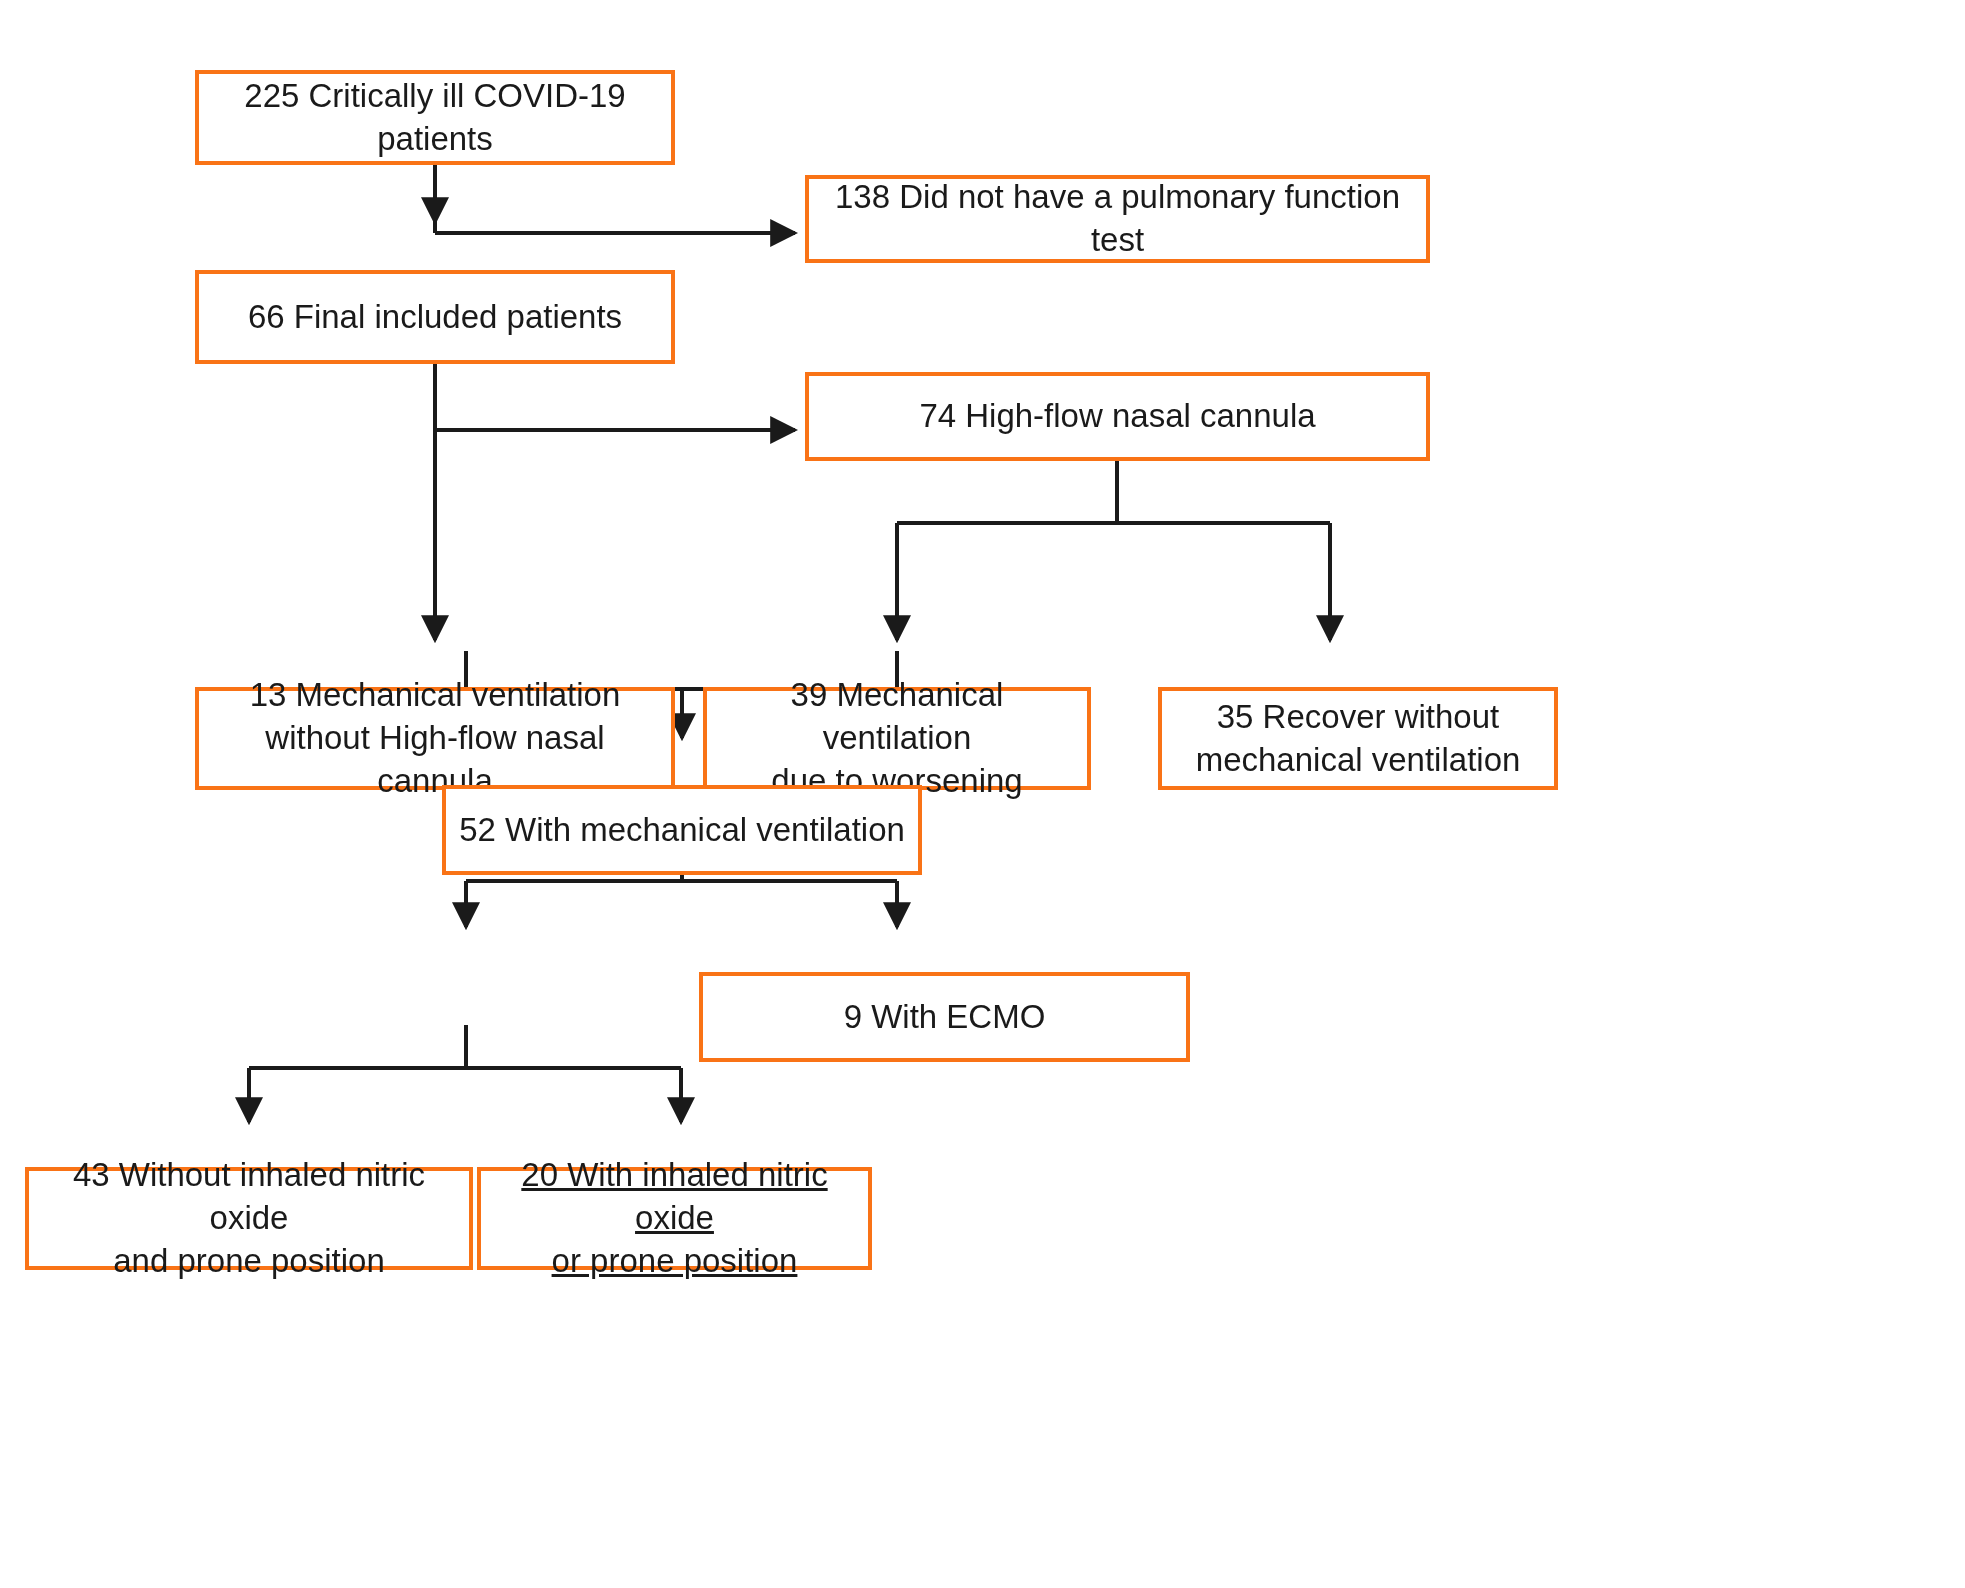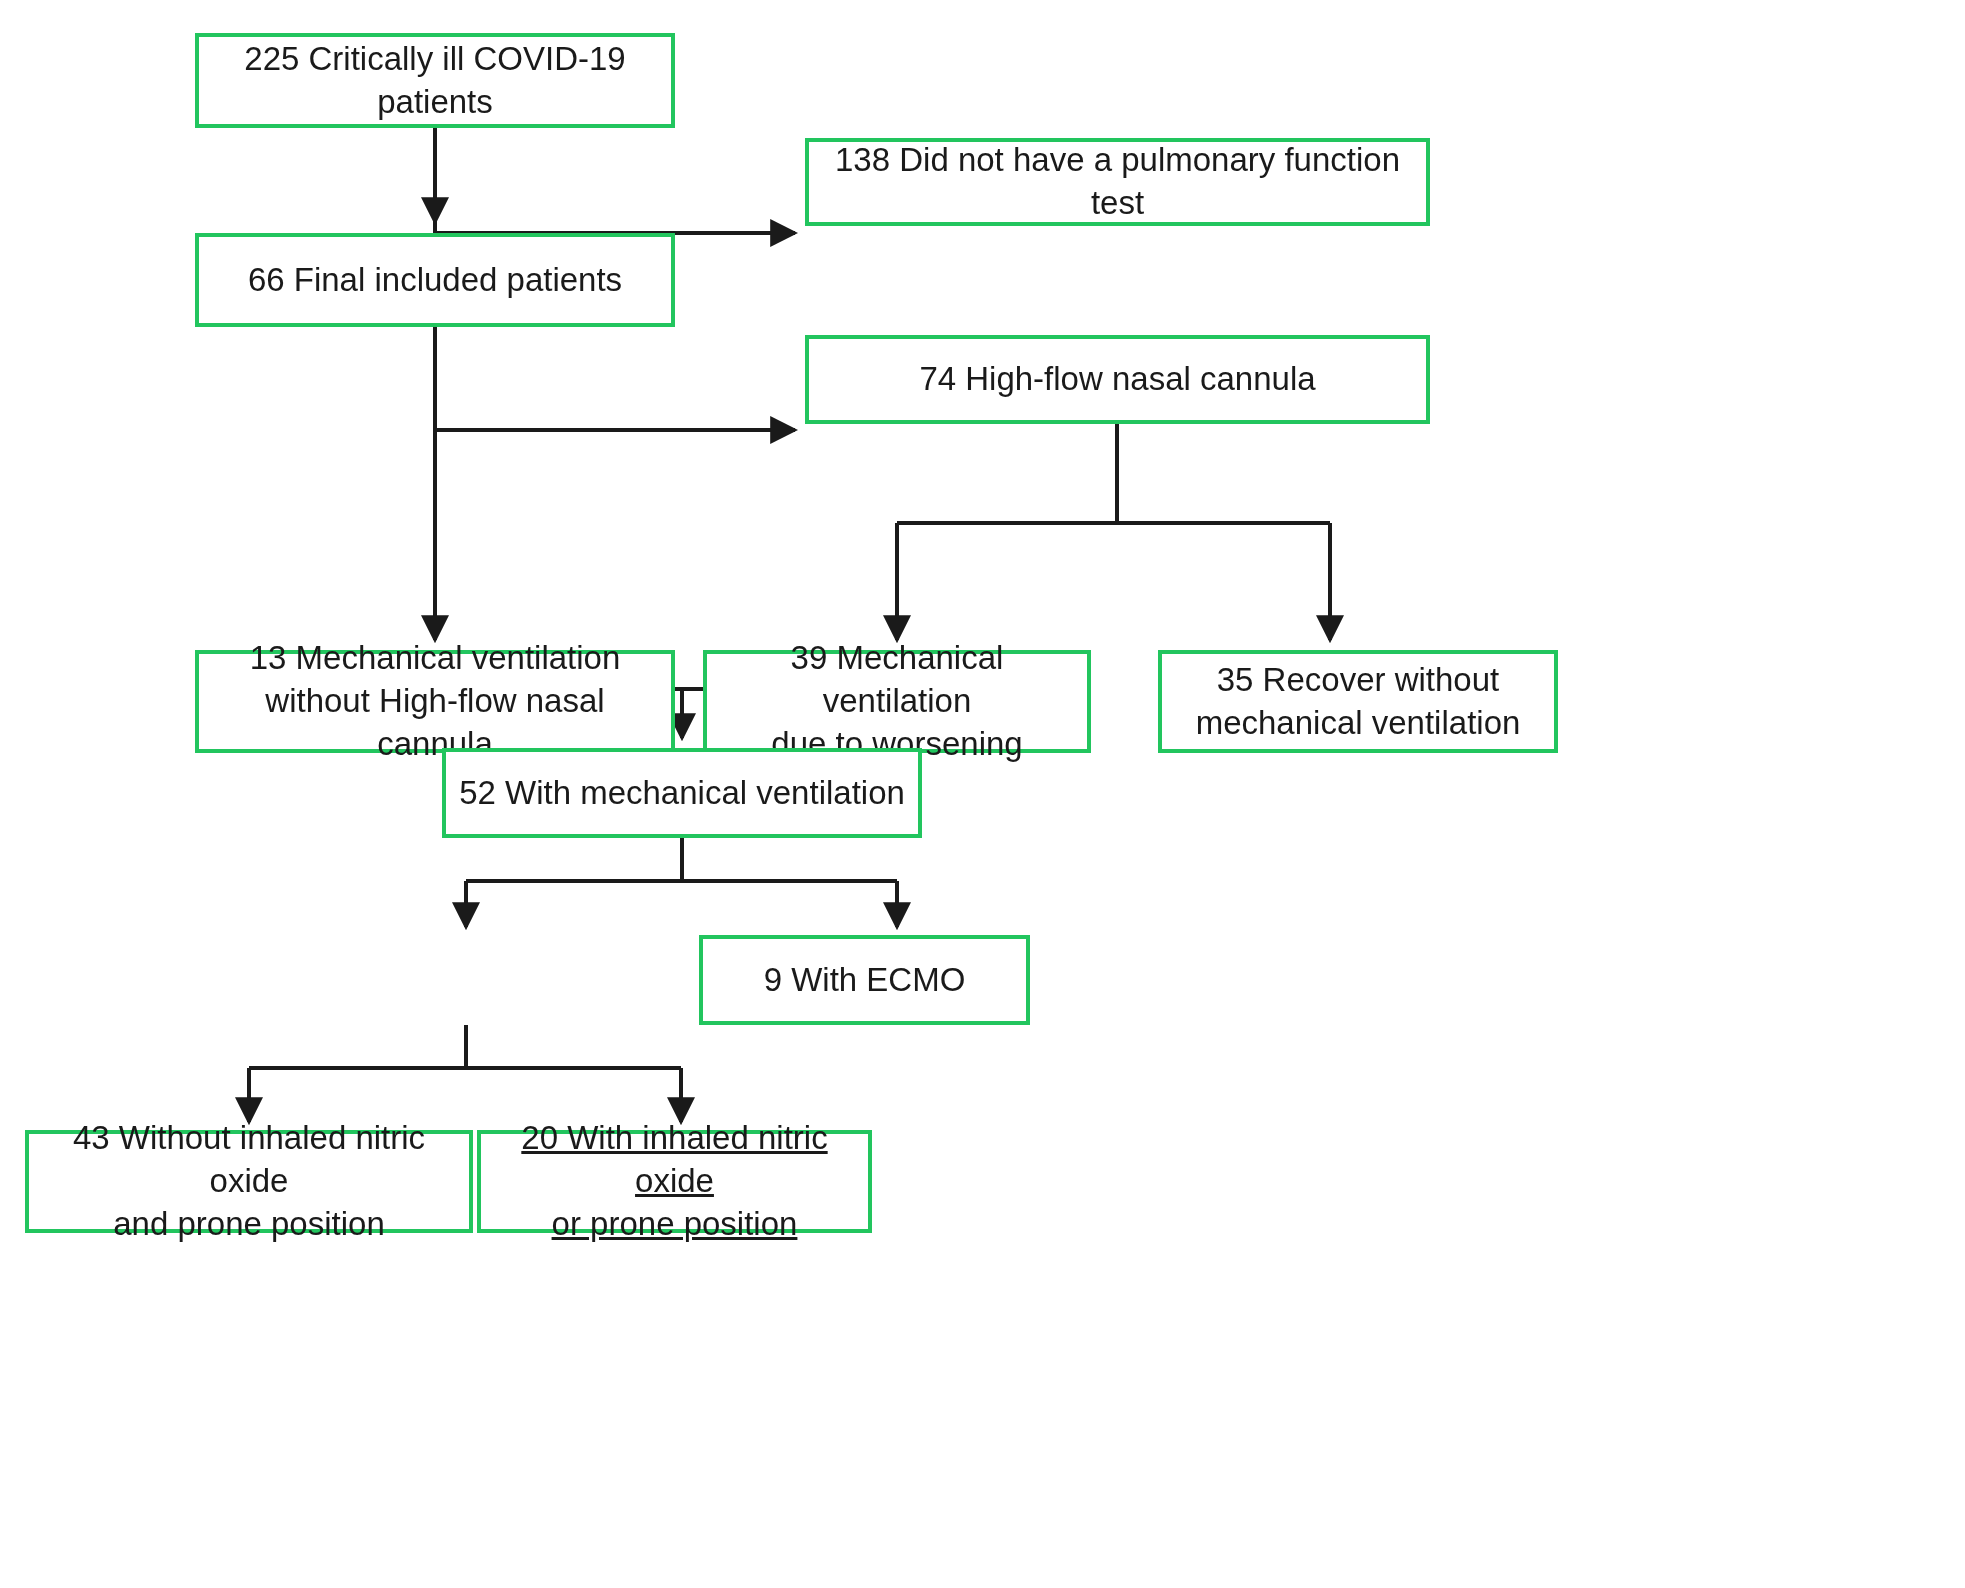"225 Critically ill COVID-19 patients" .node { border: 4px solid #22c55e -> 4px solid #f97316; margin-top: none -> 37px }
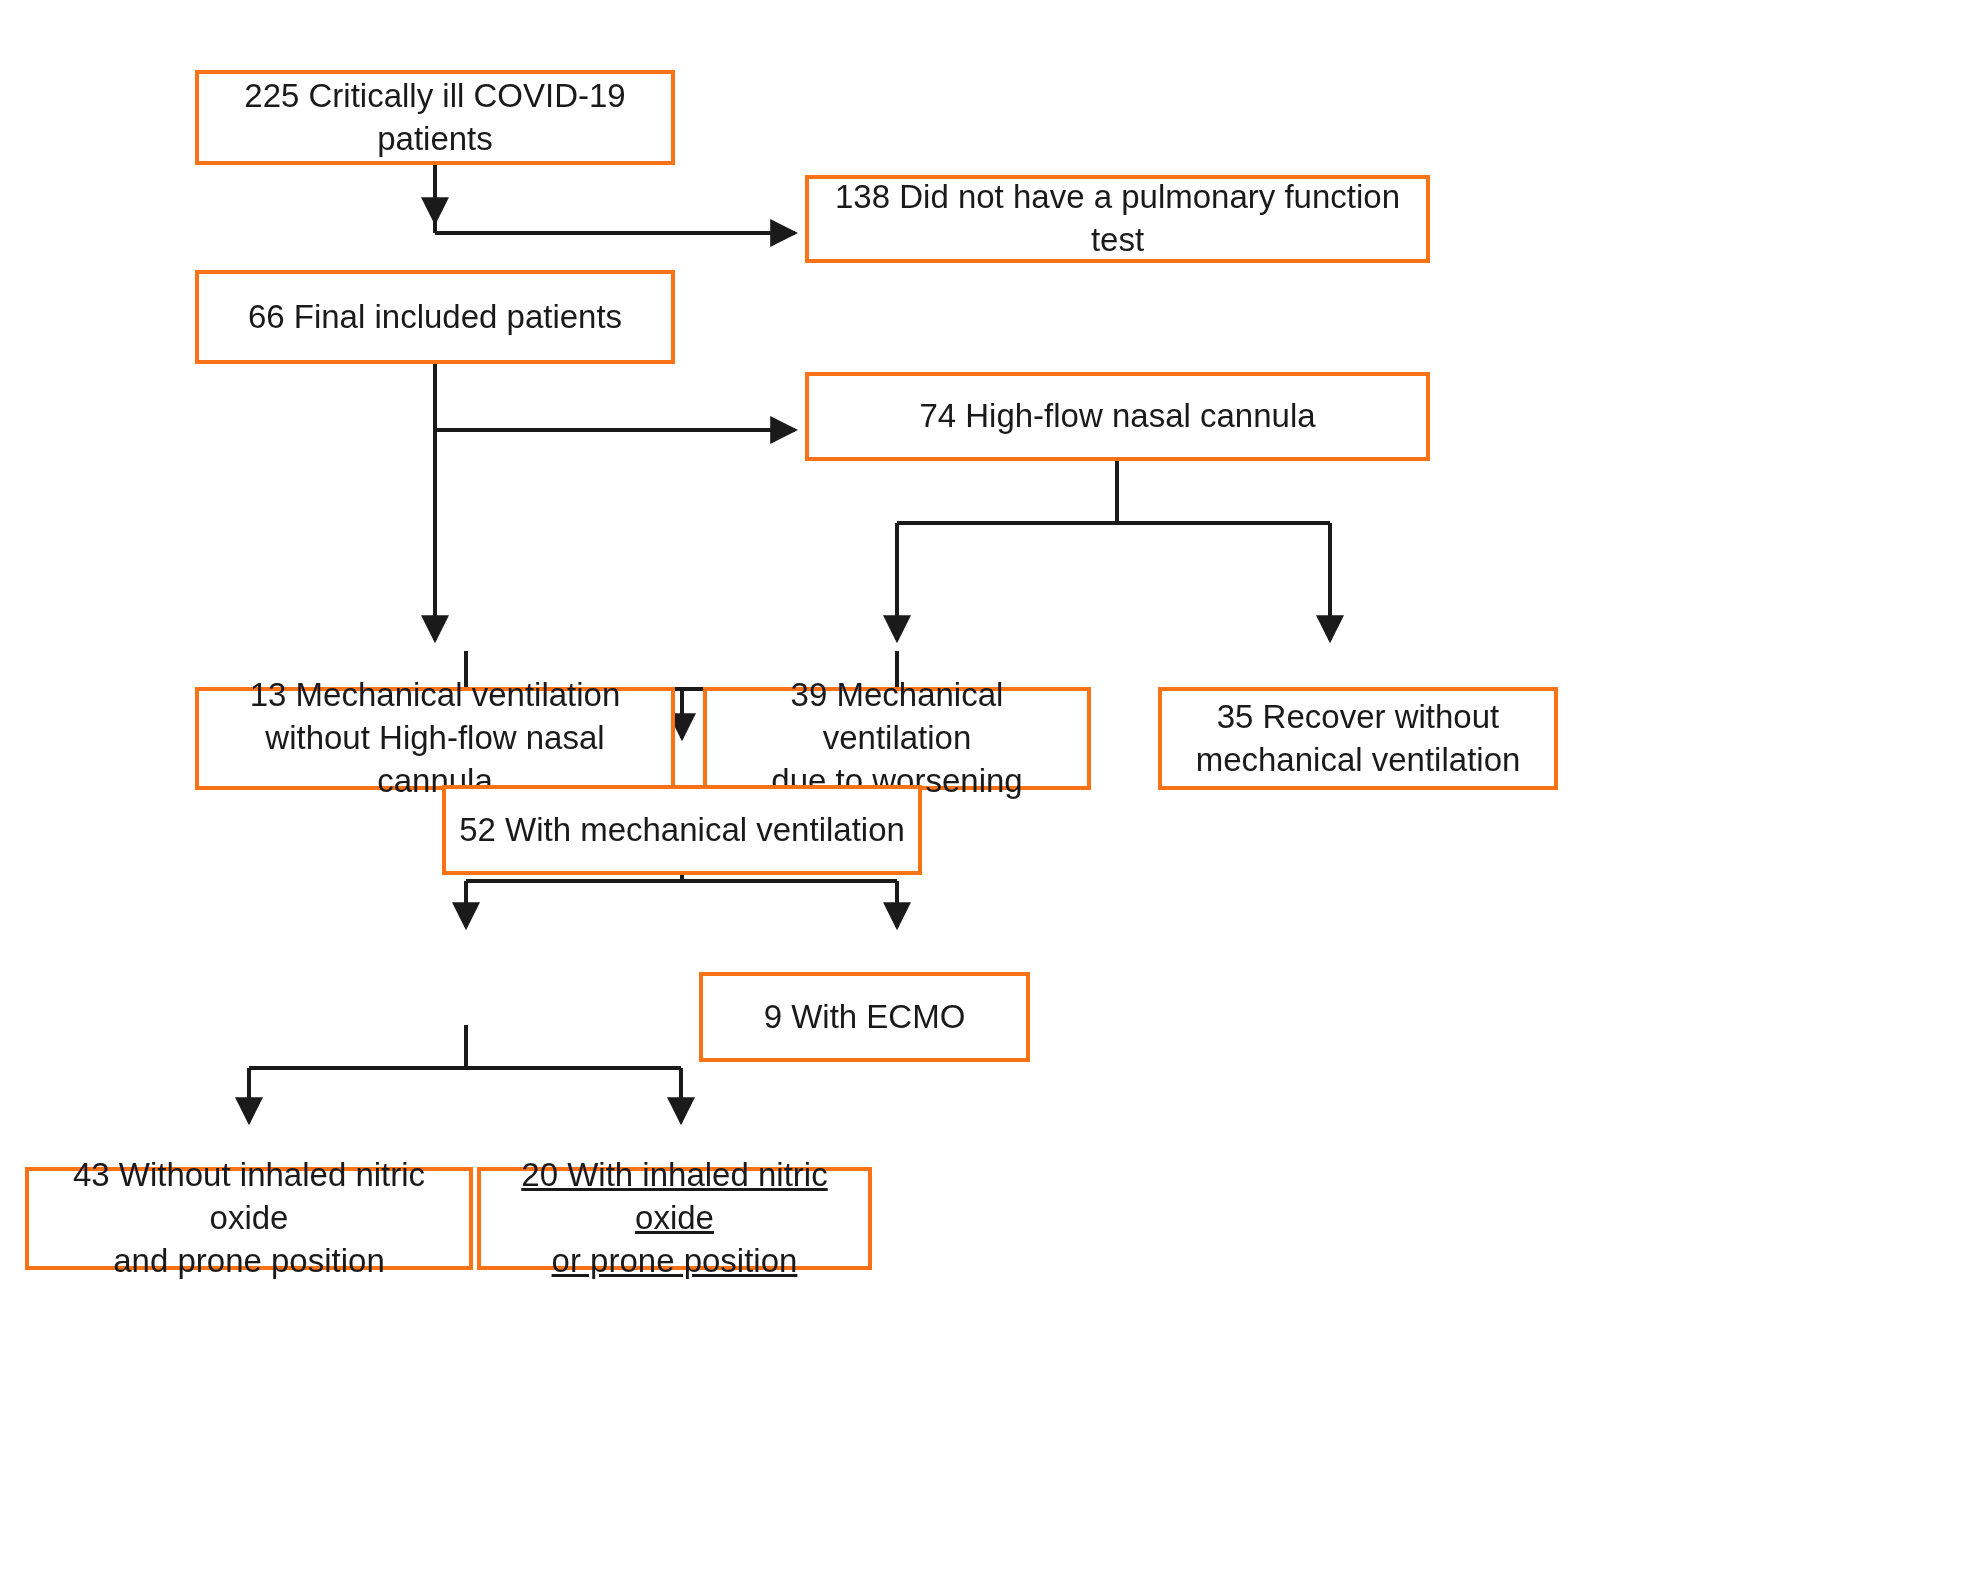"9 With ECMO" div.node { width: 331px -> 491px }
